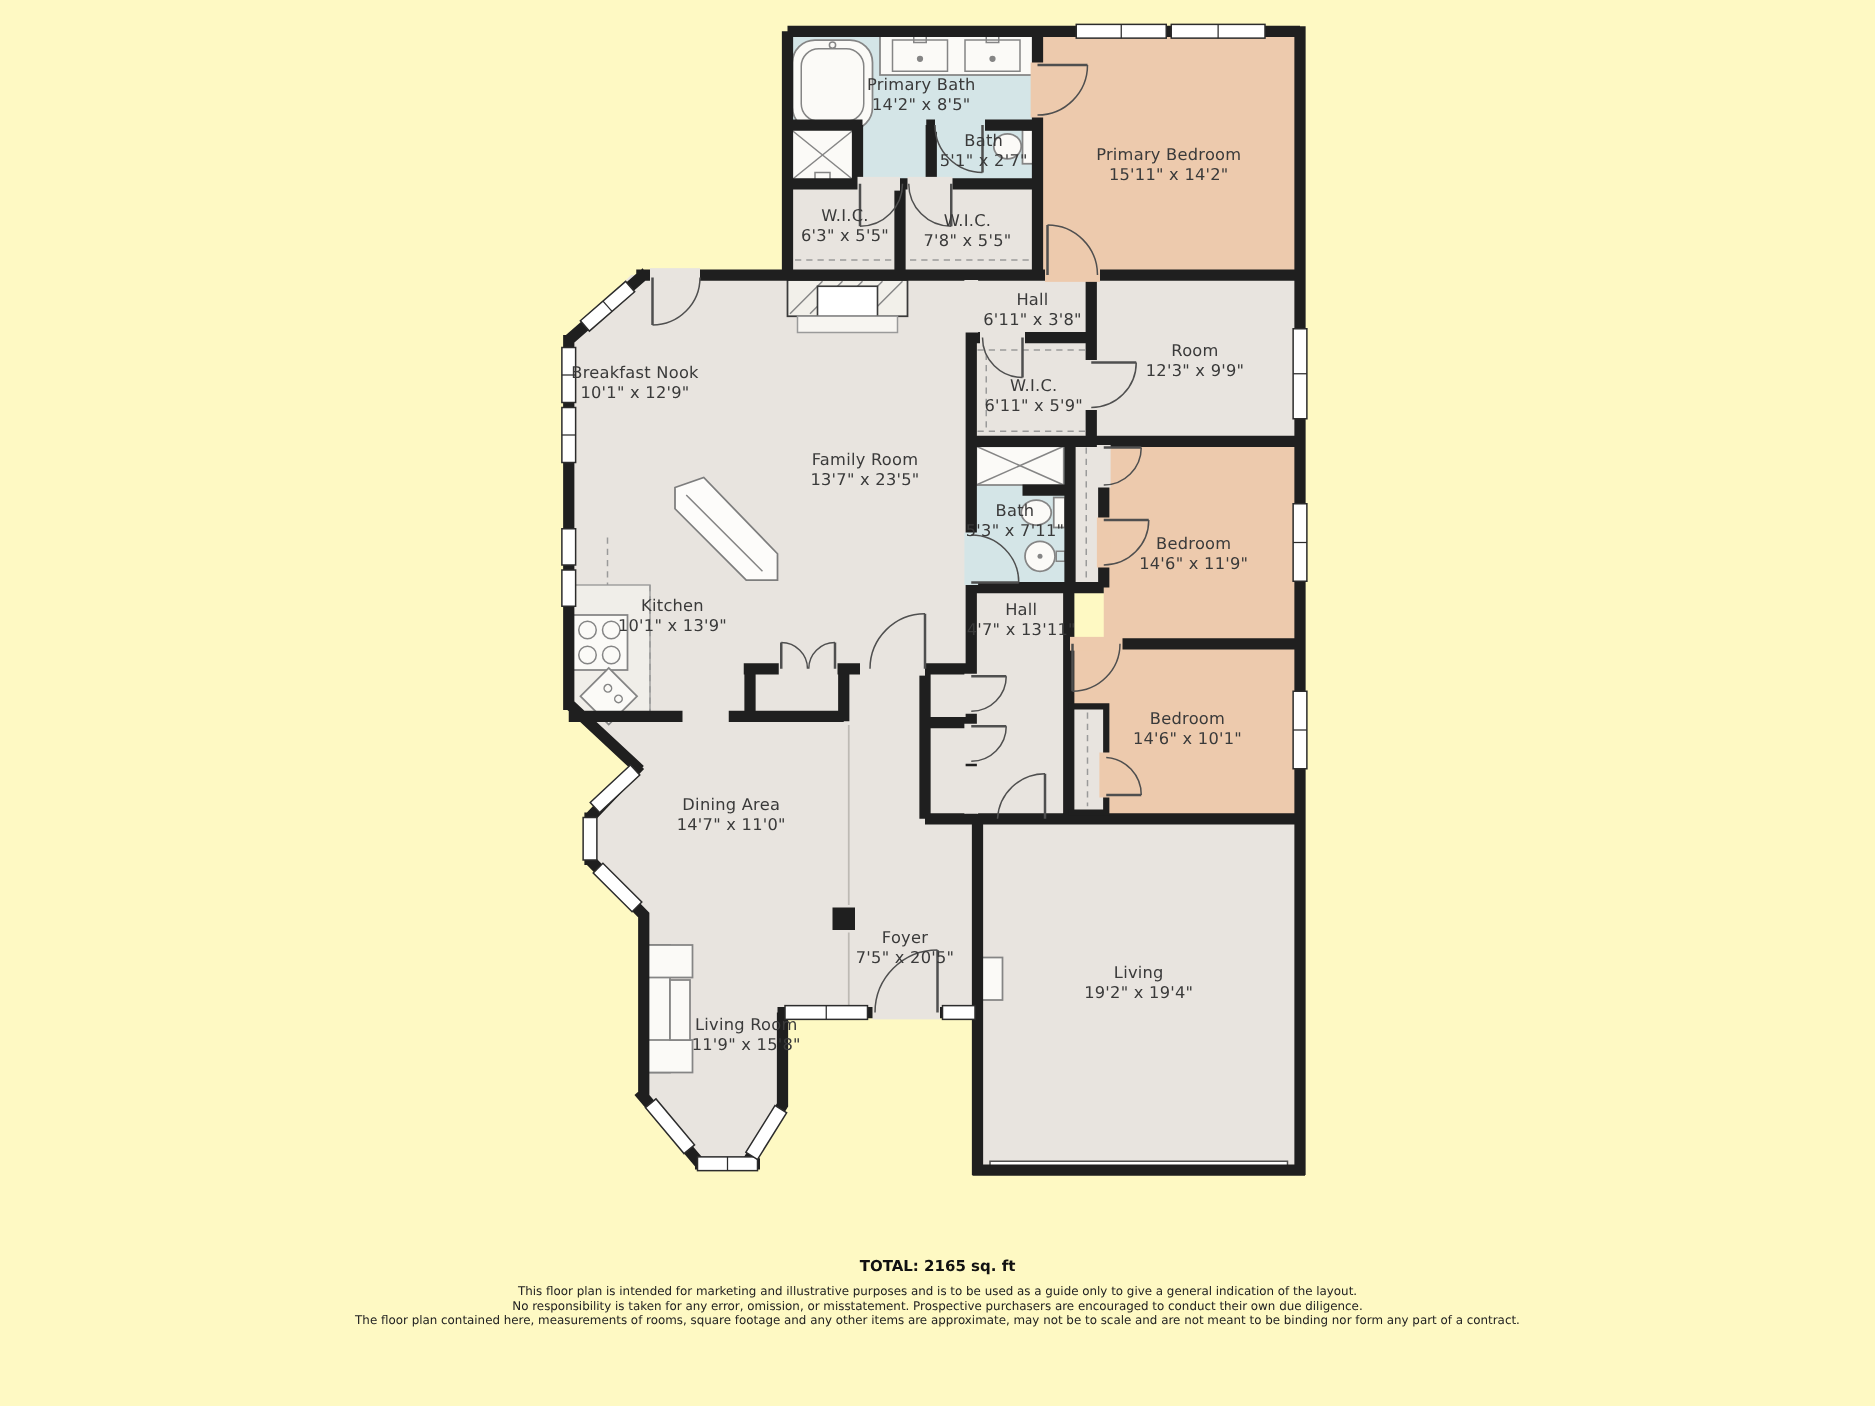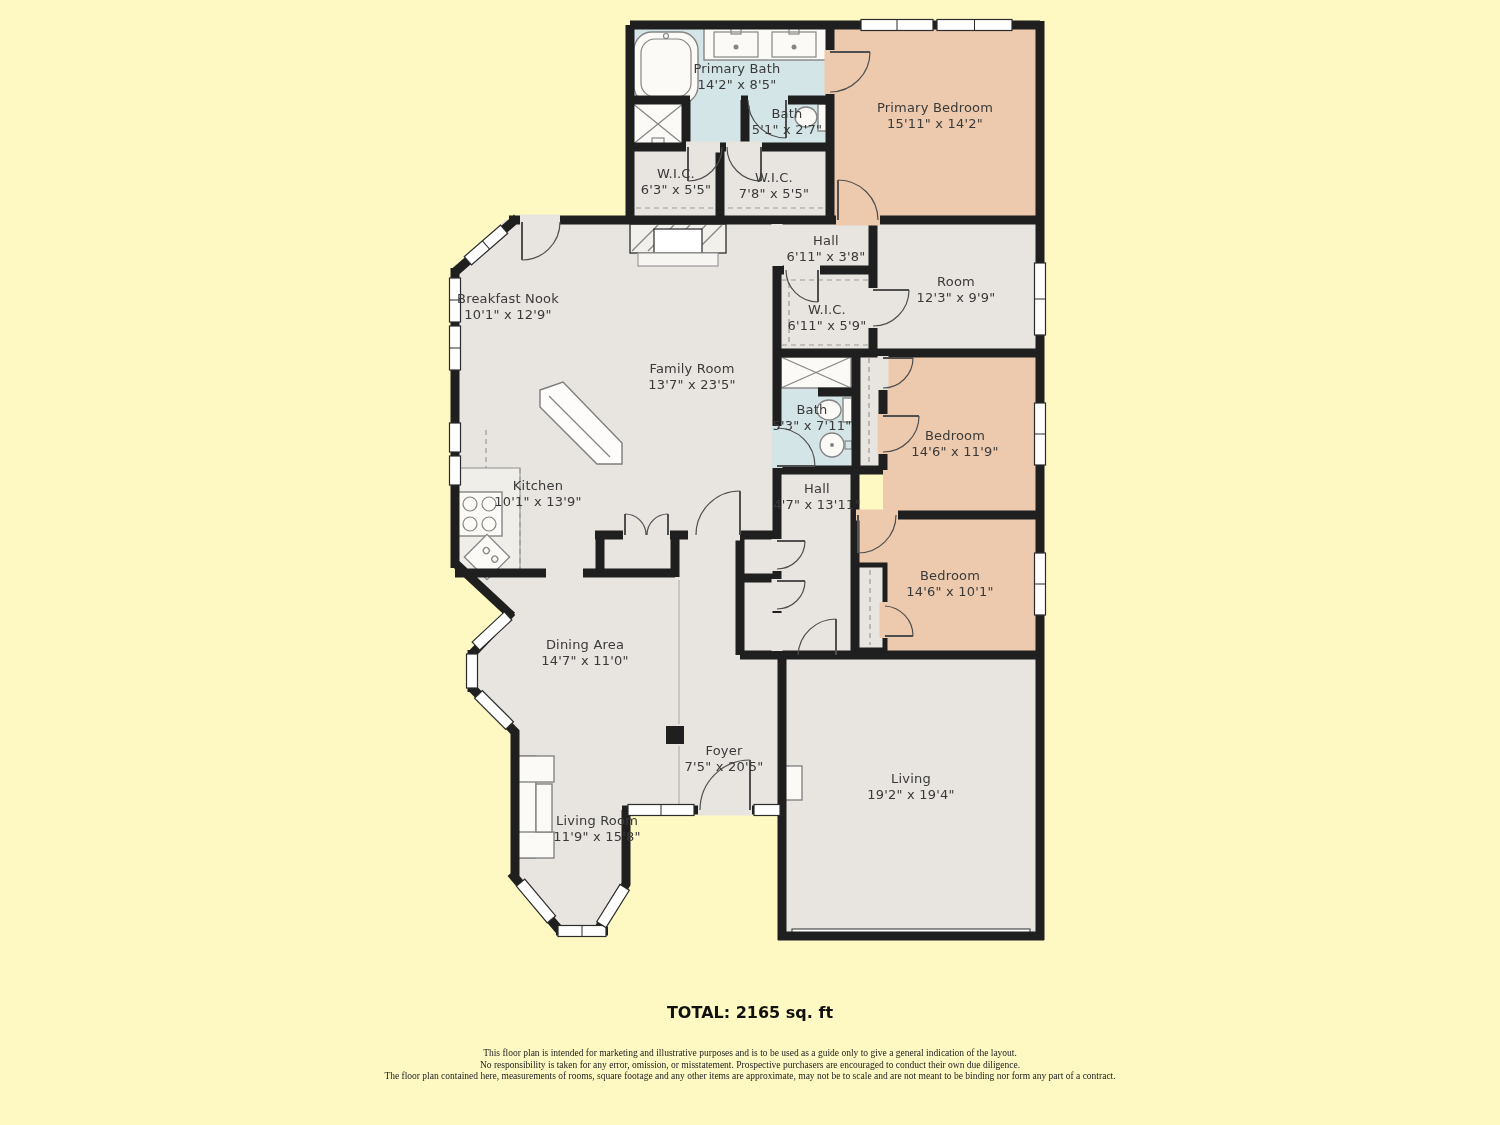"Primary Bedroom" div.lbl { top: 116px -> 133px }
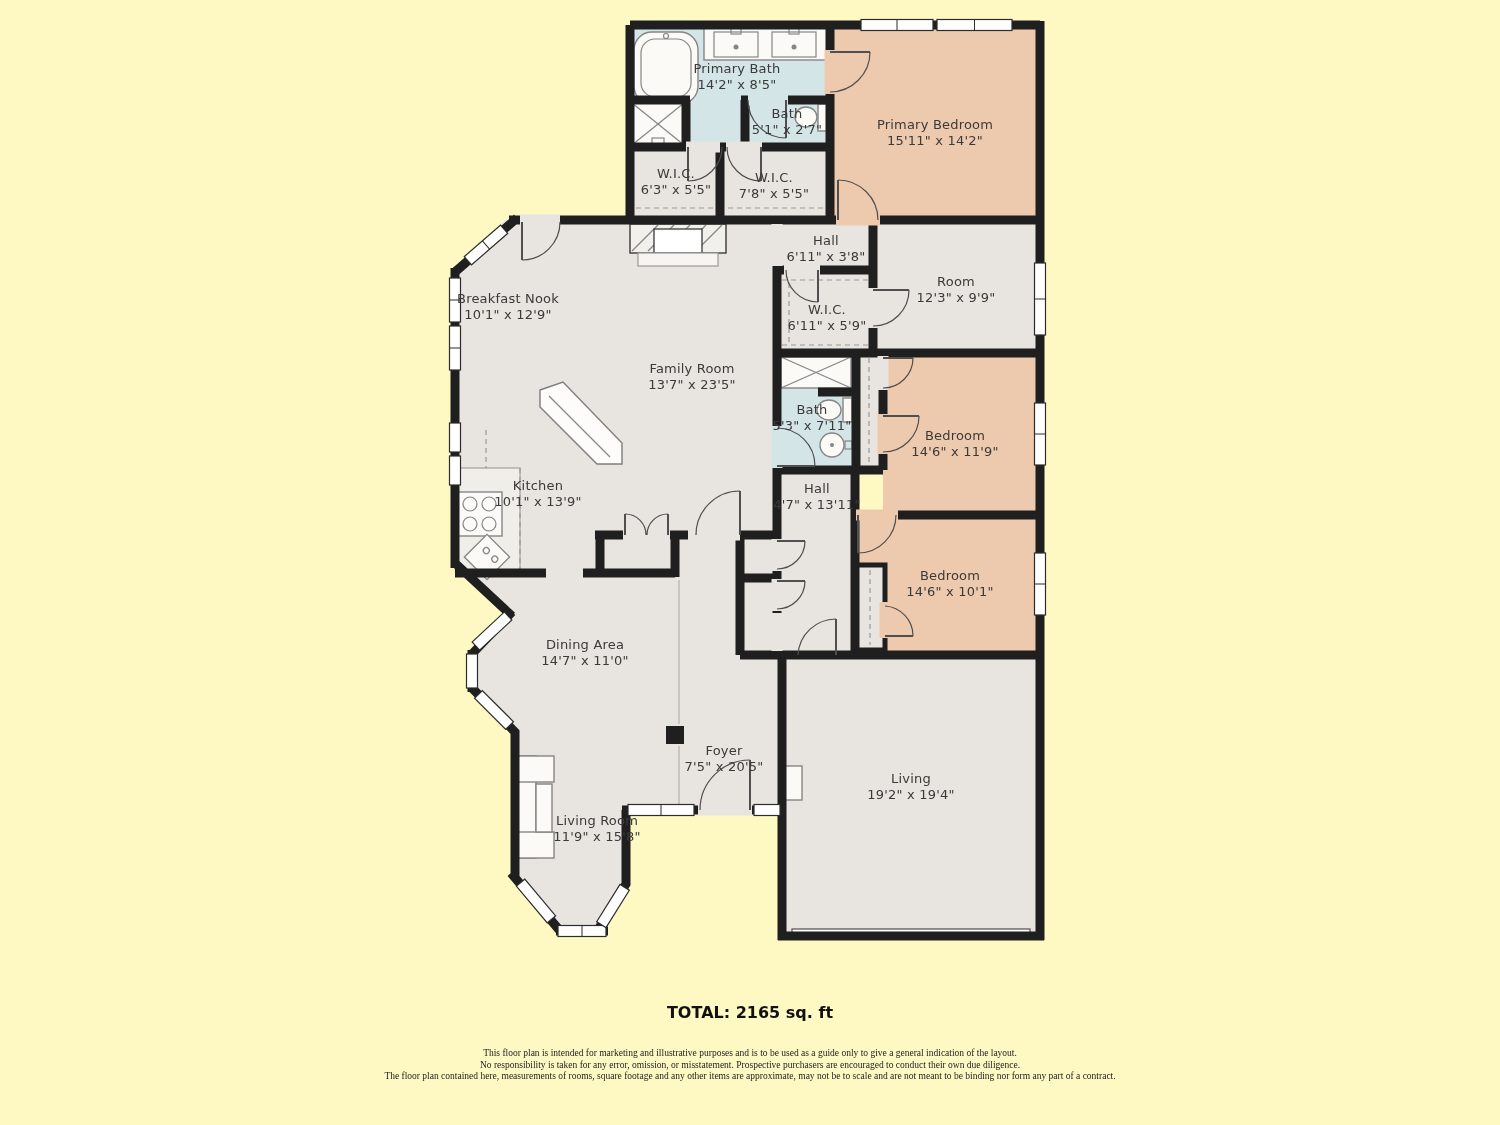"TOTAL: 2165 sq. ft" .sum-total { font-size: 16px -> 12px }
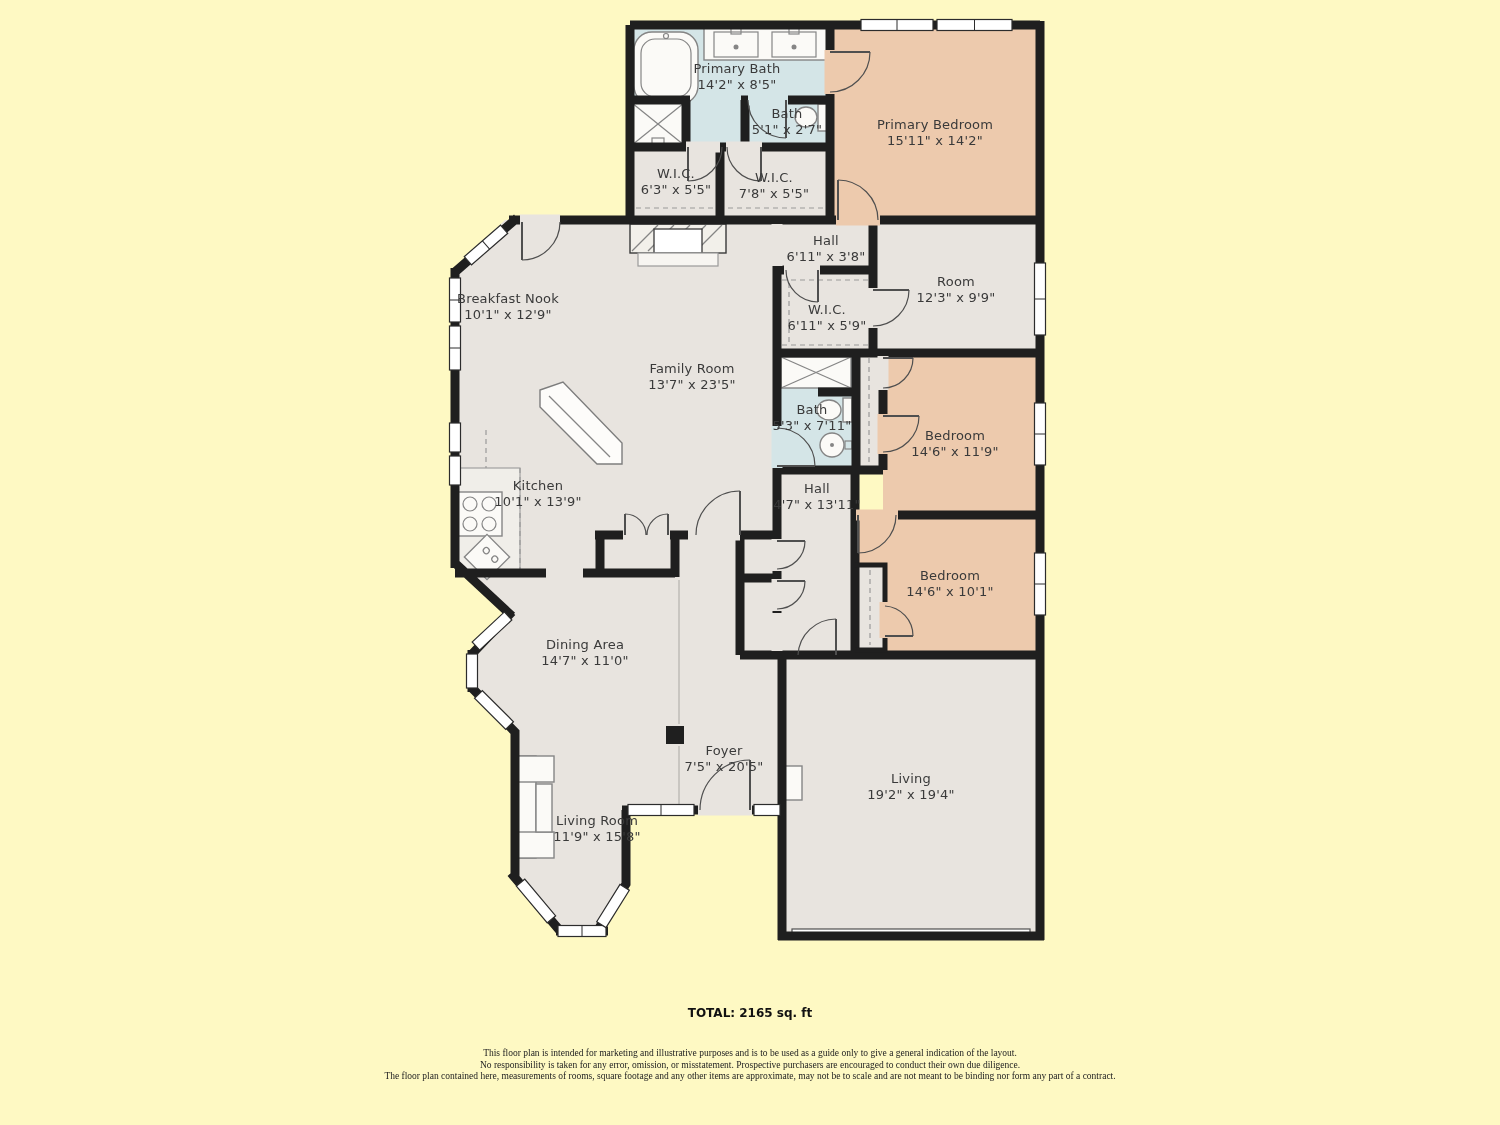"This floor plan is intended" .disclaimer { font-family: Liberation Serif, serif -> none; margin-top: 24px -> 4px }
